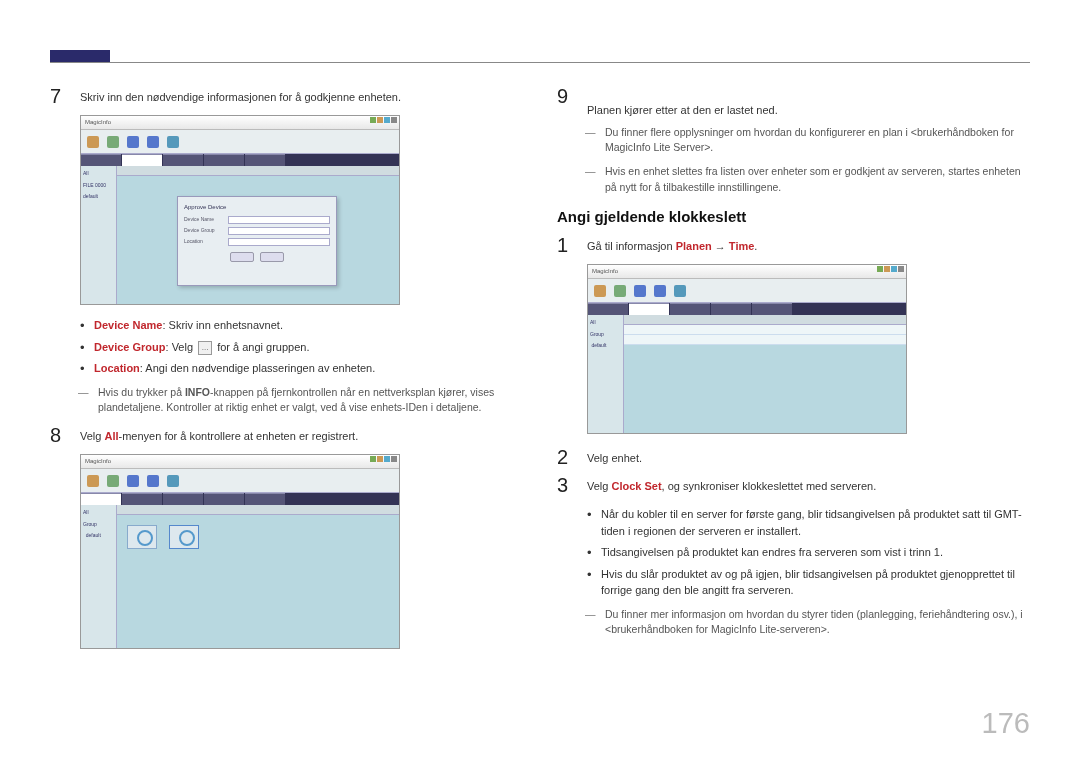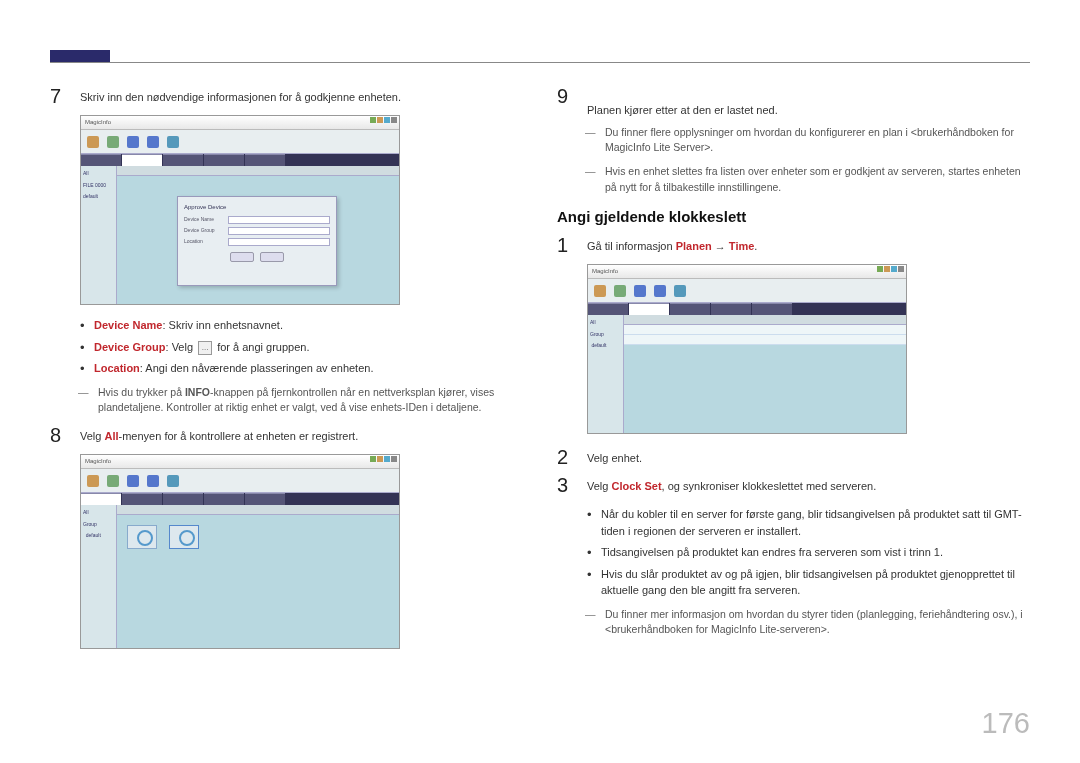": Angi den nåværende plasseringen" span { text: nåværende -> nødvendige }
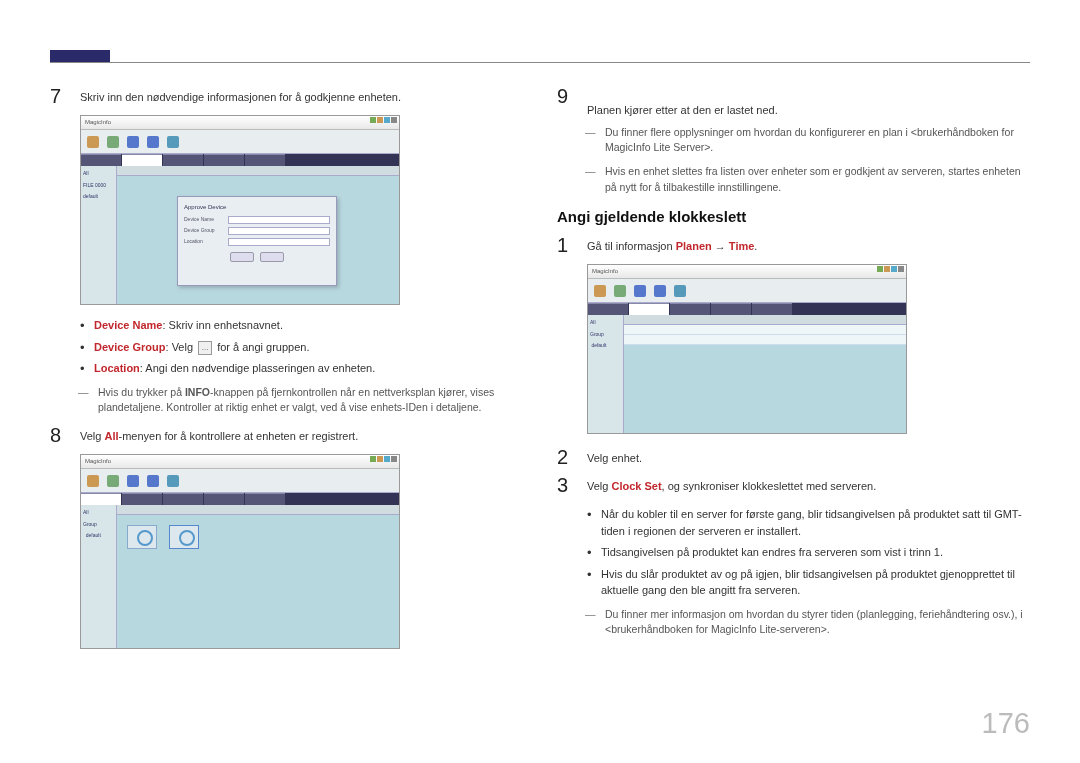"Hvis du slår produktet av" li { text: aktuelle -> forrige }
